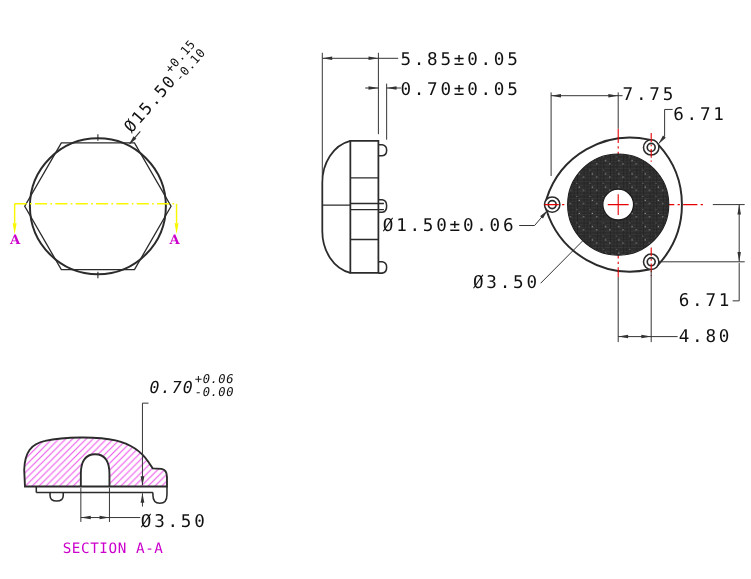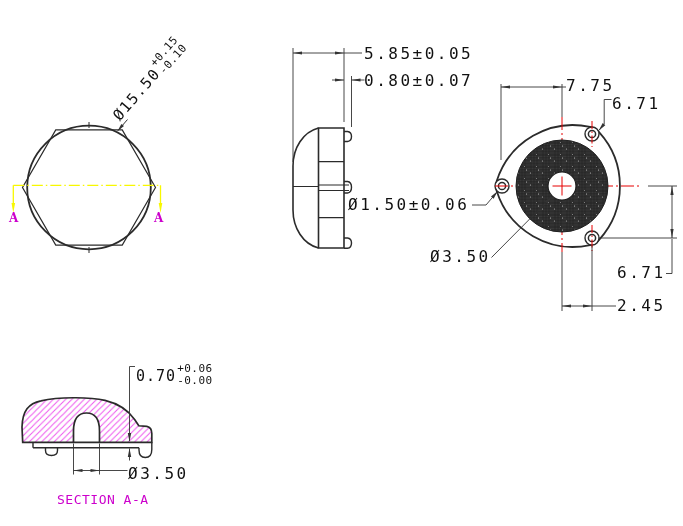"0.80±0.07" div.dim { text: 0.80±0.07 -> 0.70±0.05 }
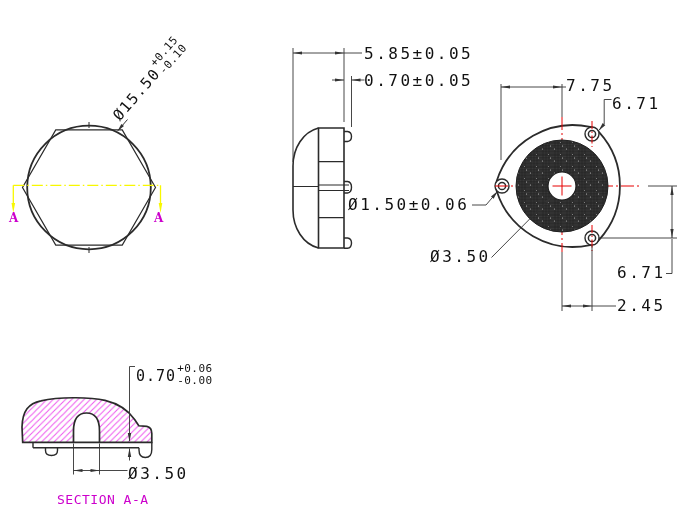"2.45" div.dim { text: 2.45 -> 4.80 }
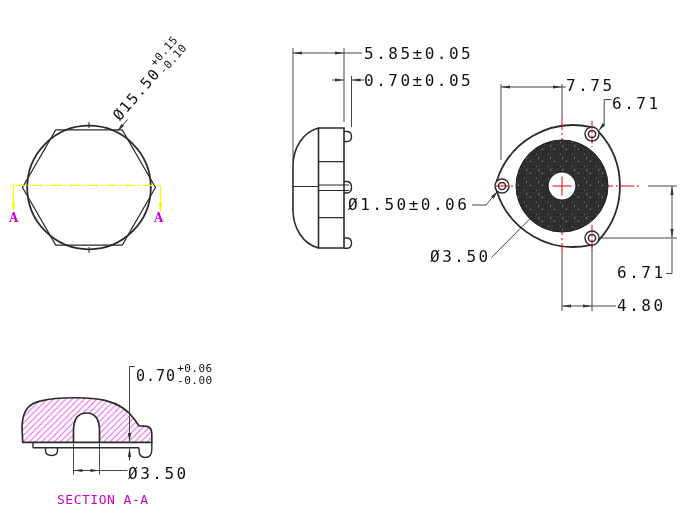"0.70" div.dim-sm { font-style: none -> italic; top: 365px -> 341px }
